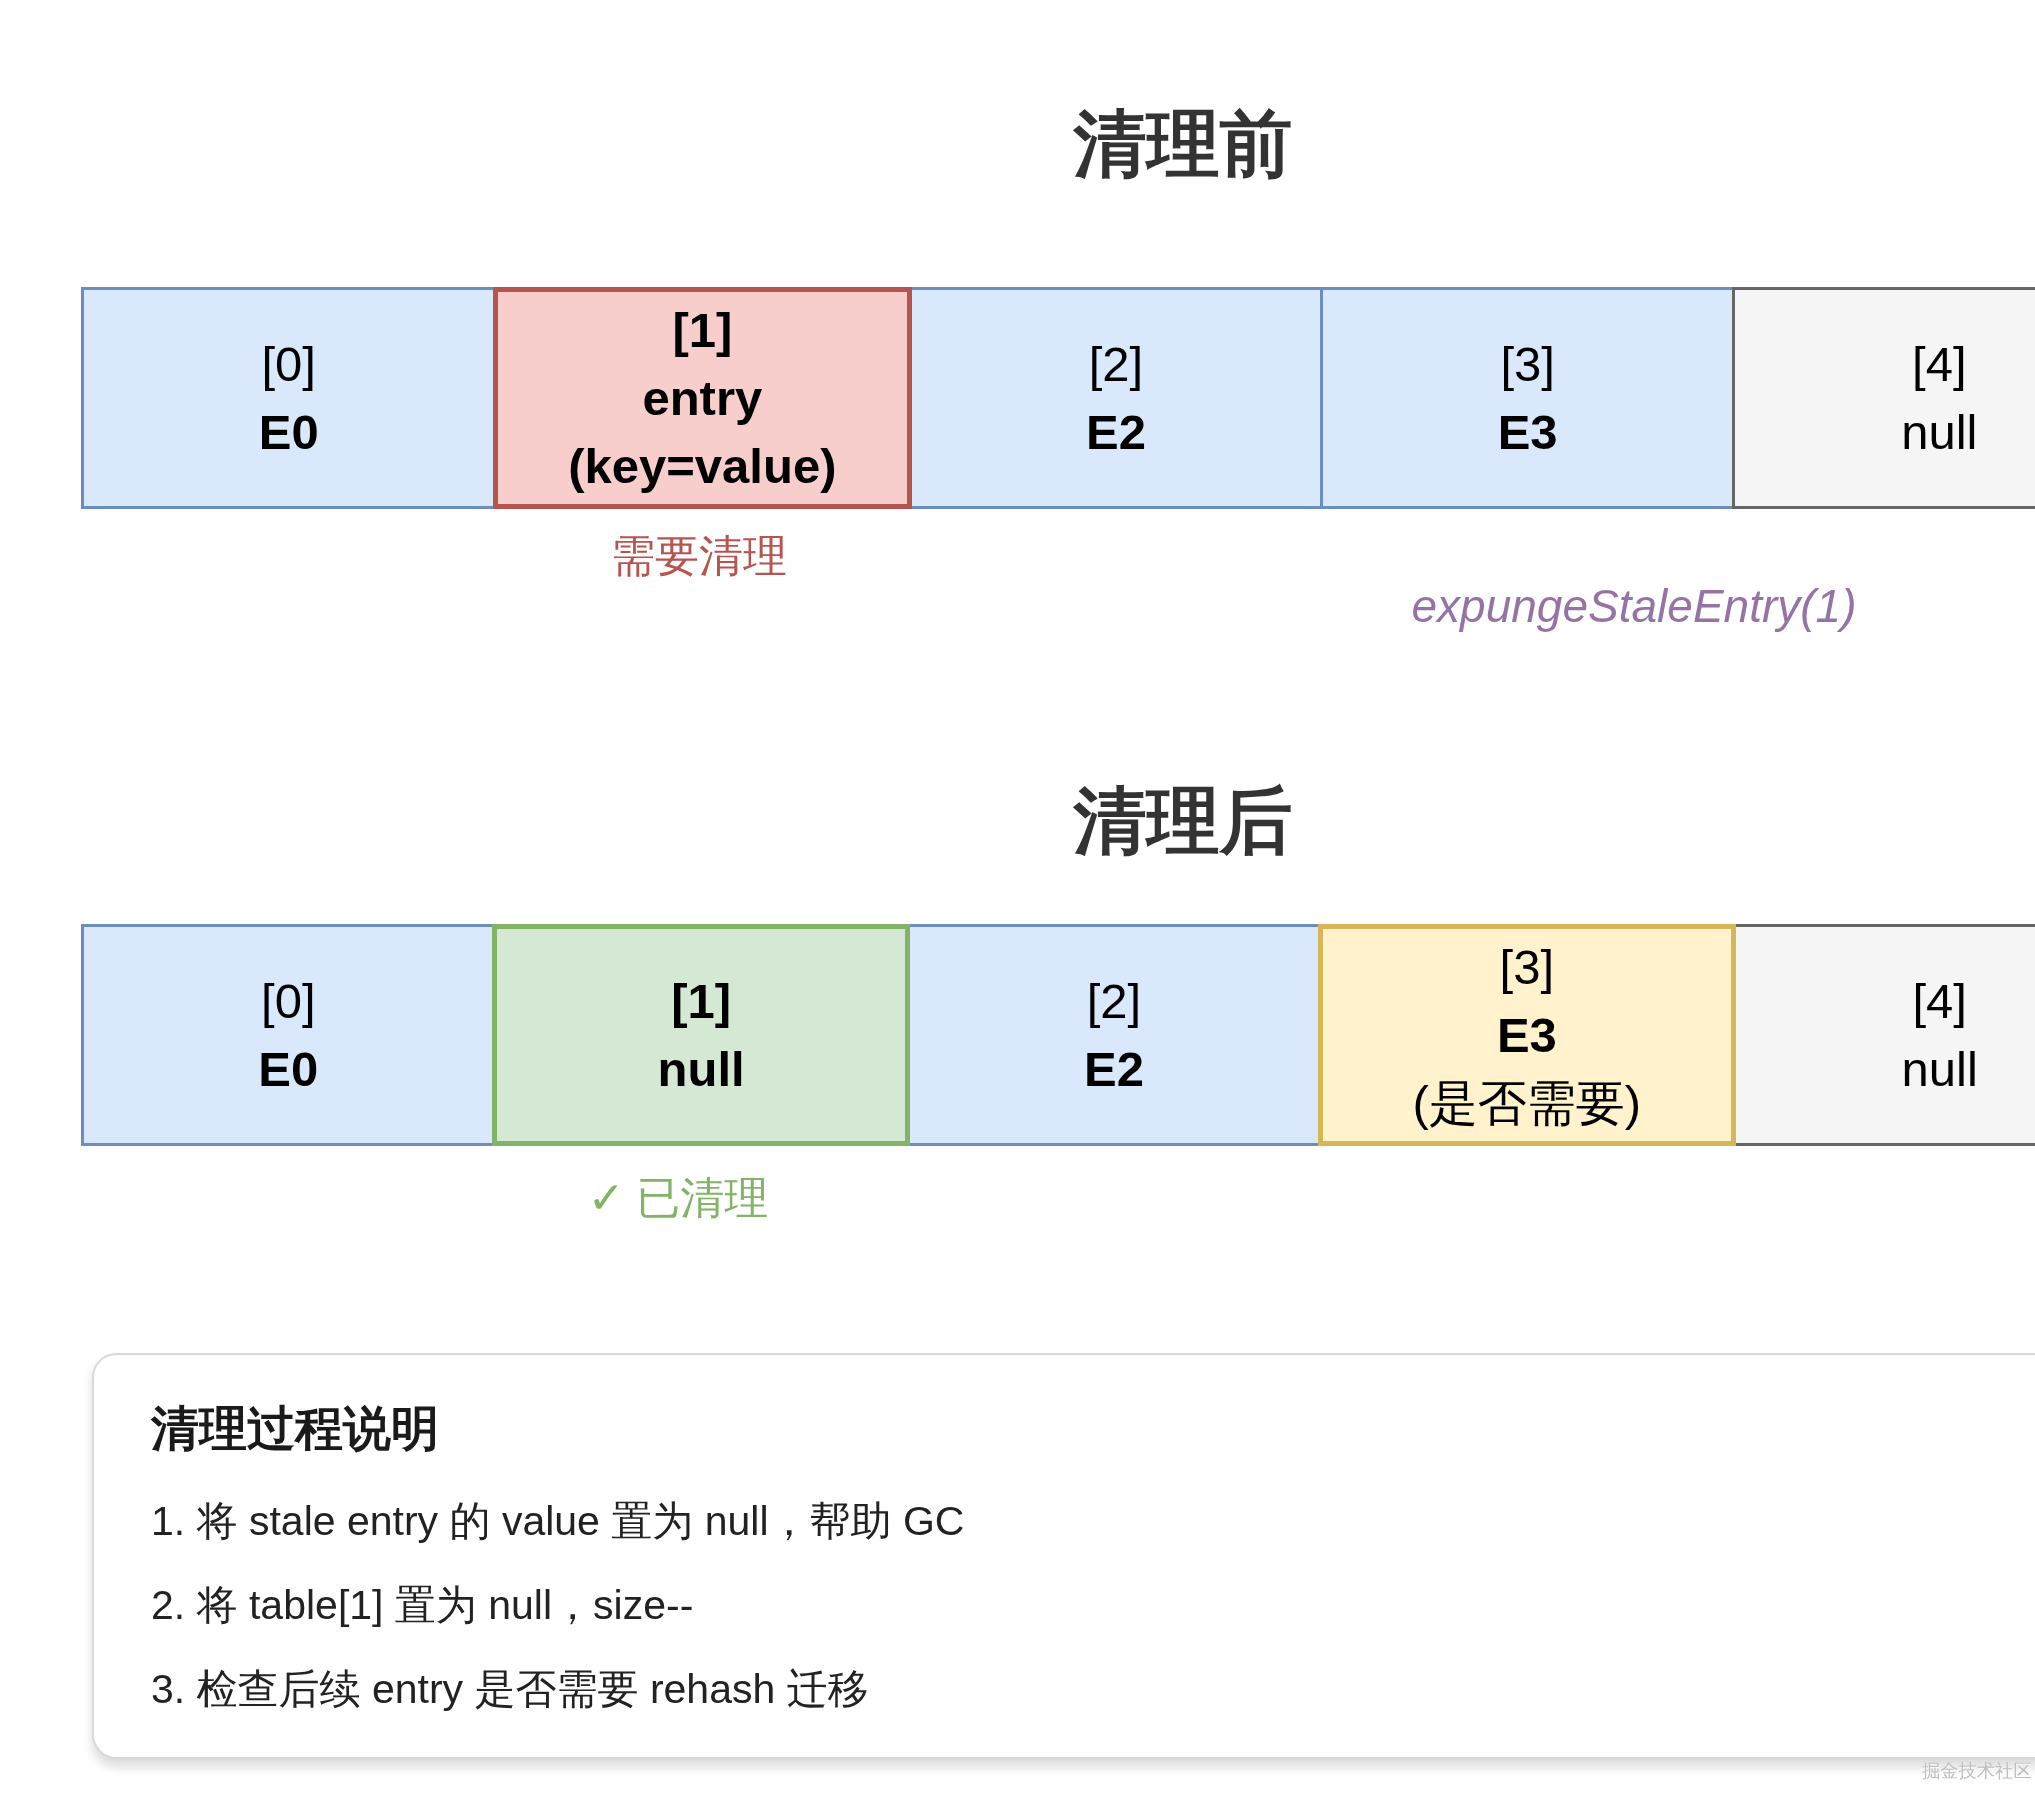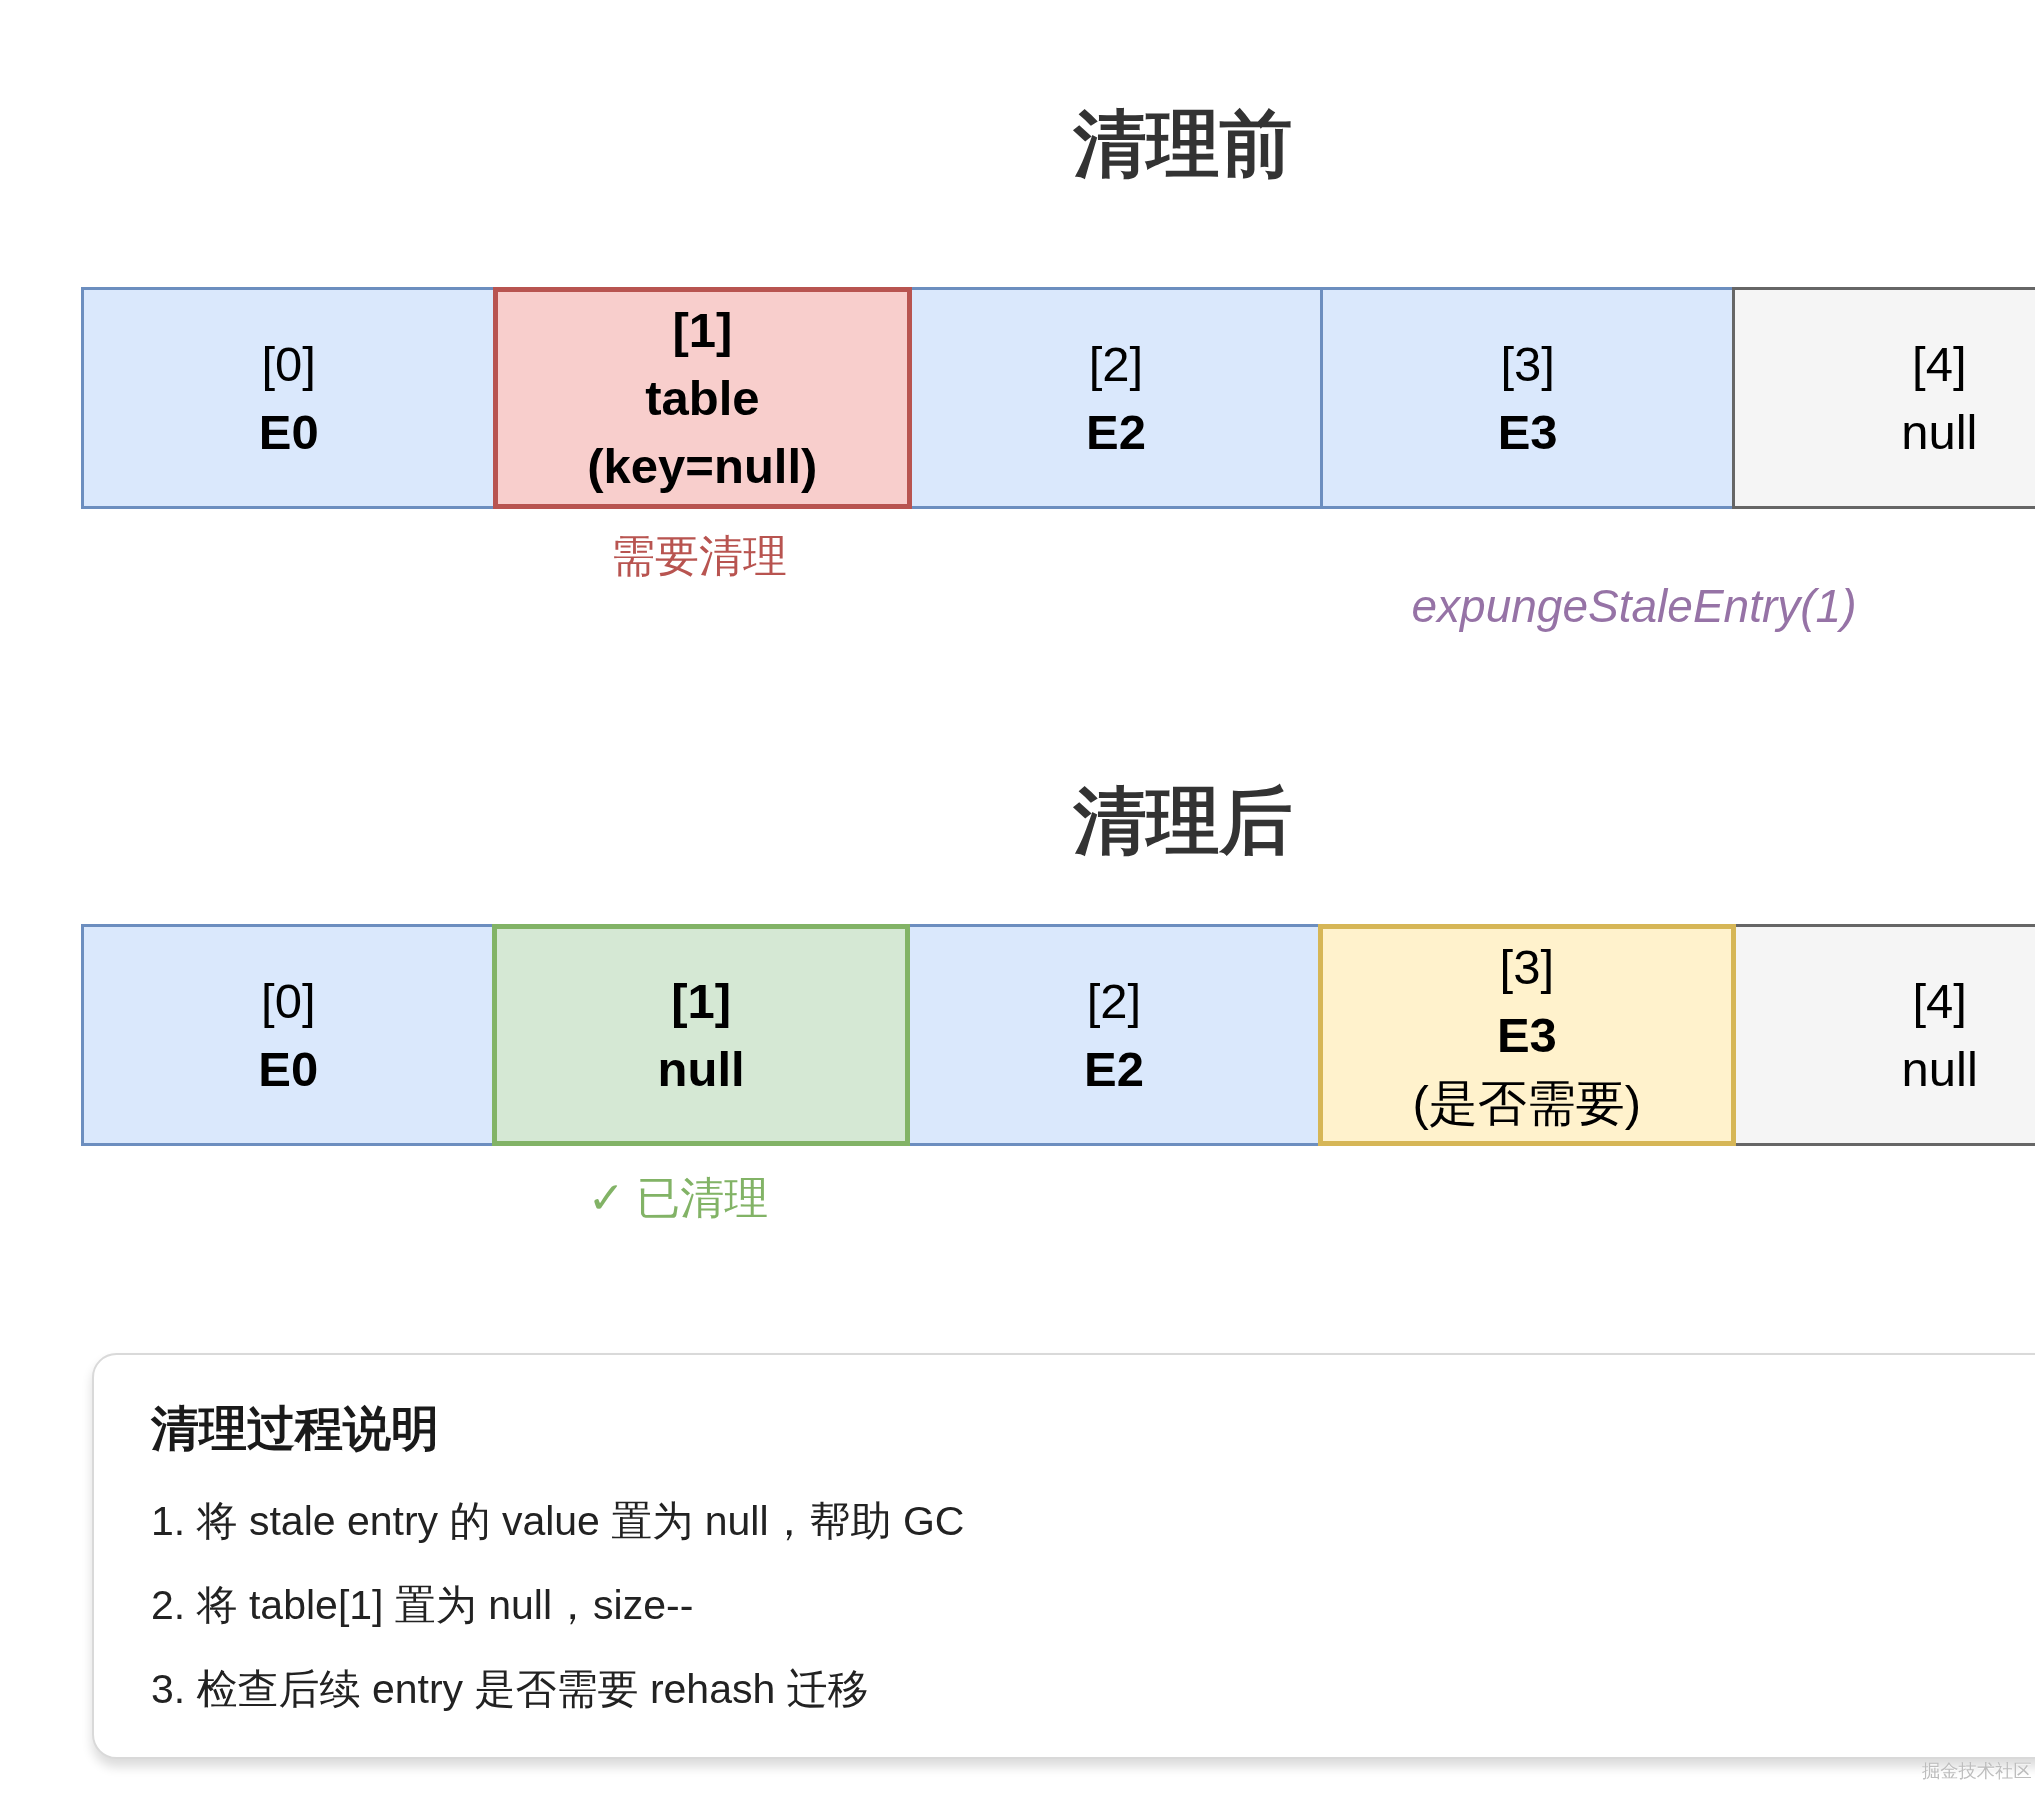"table" div.cell-line { text: table -> entry }
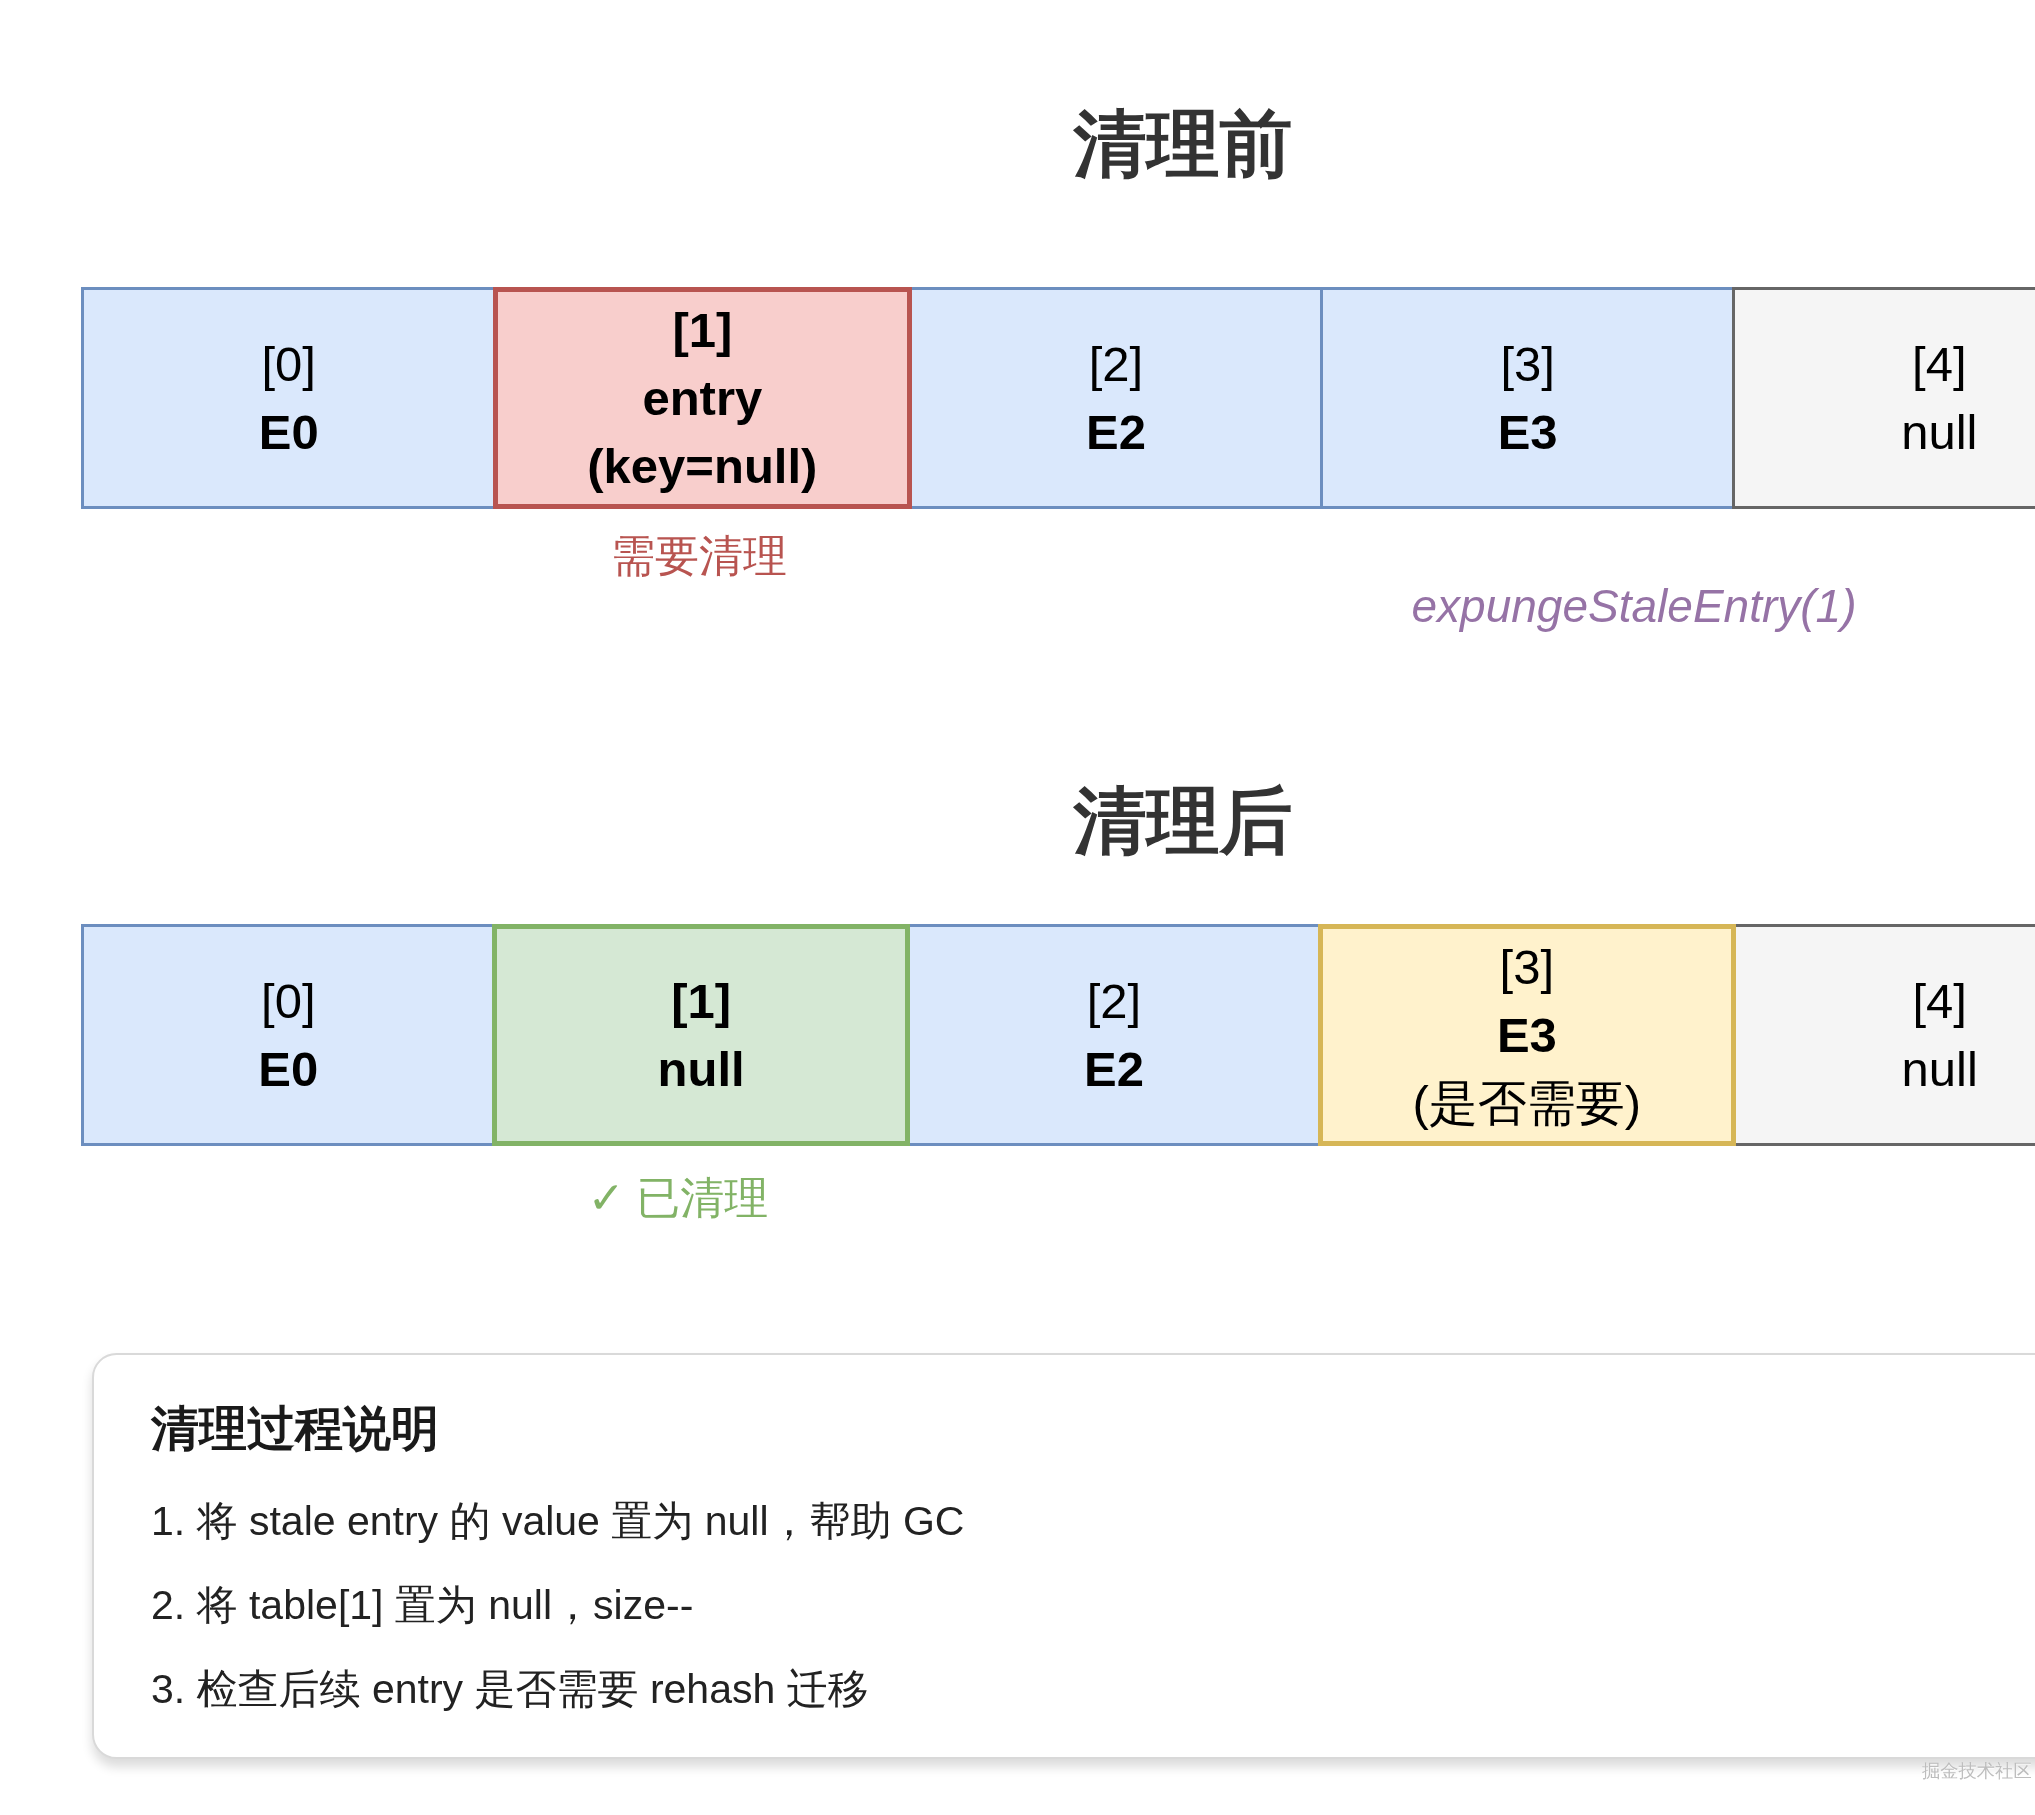"(key=null)" div.cell-line { text: null -> value }
